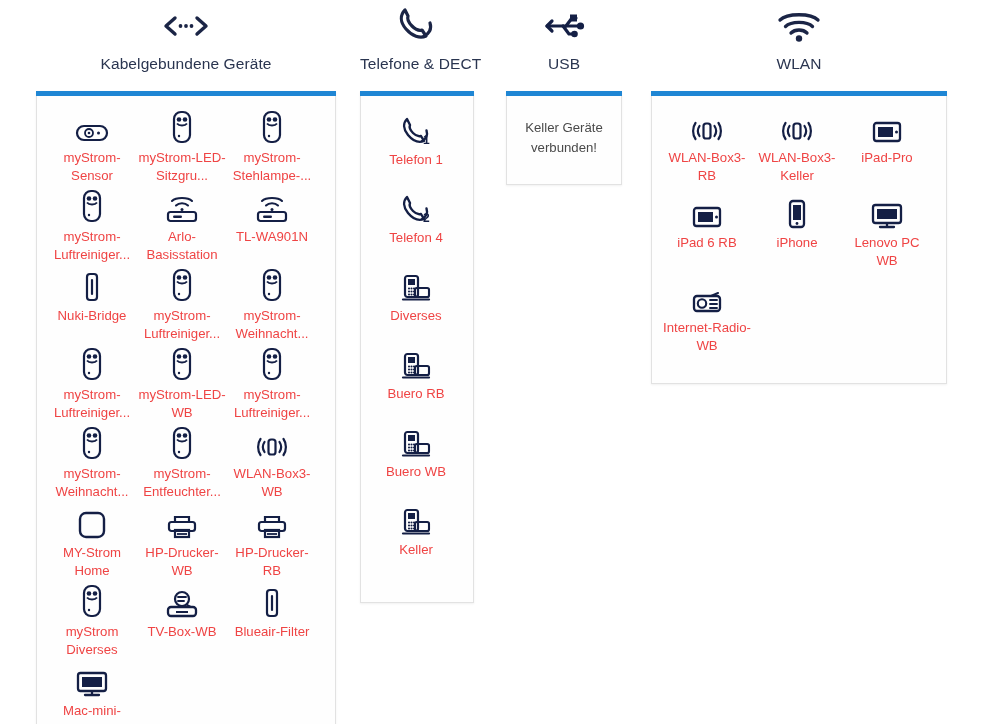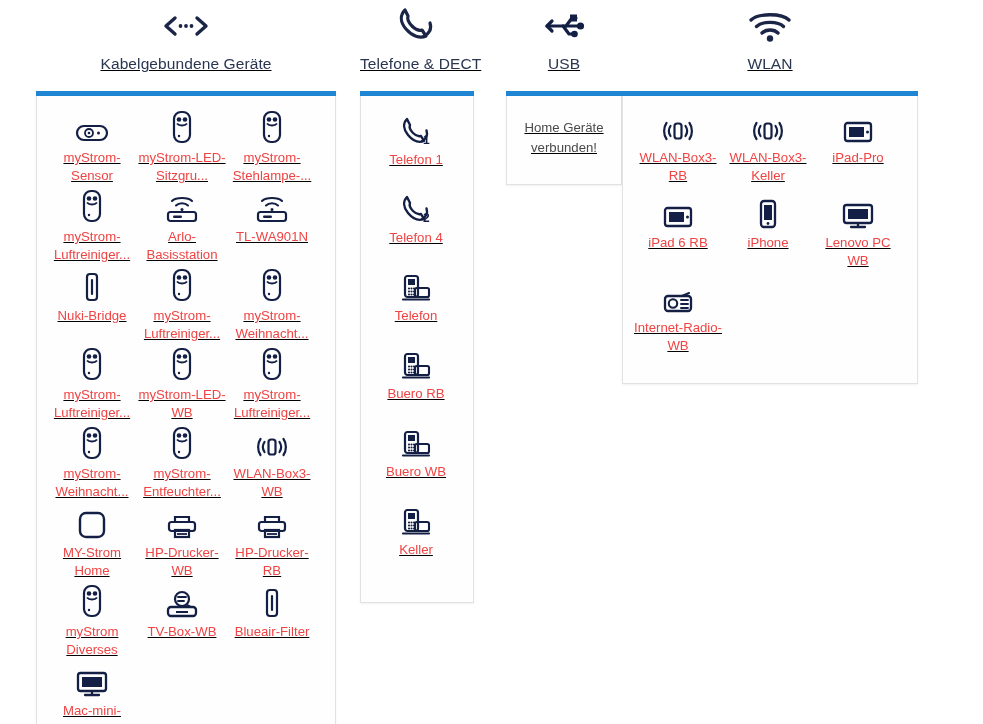"Kabelgebundene Geräte" #stage { text-decoration: underline -> none }
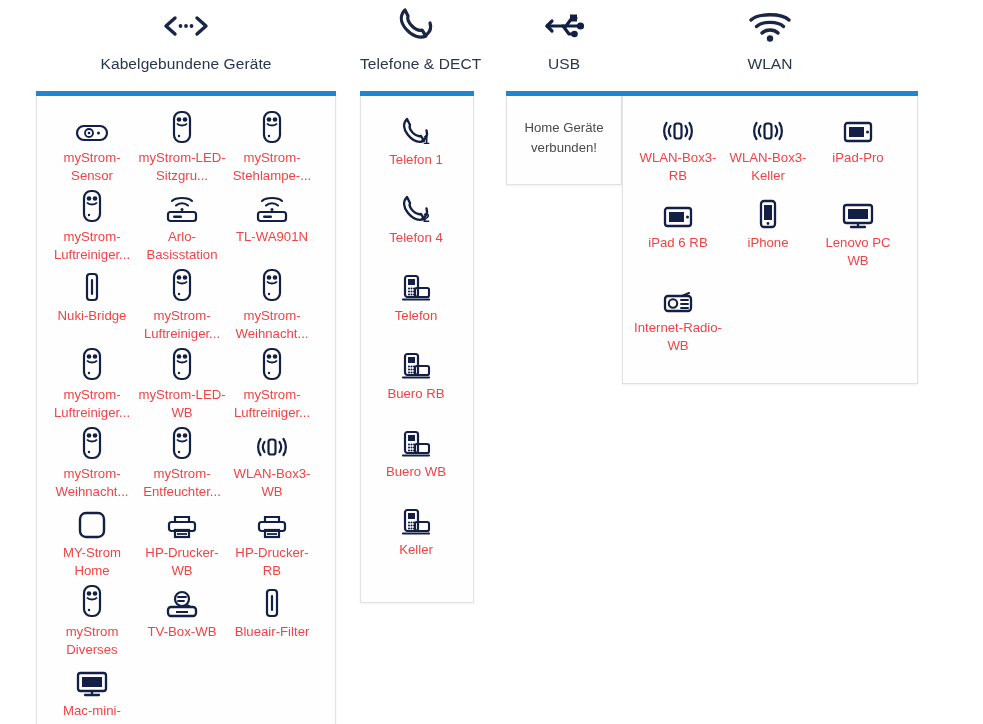"WLAN" .col-wlan { margin-left: none -> 29px }
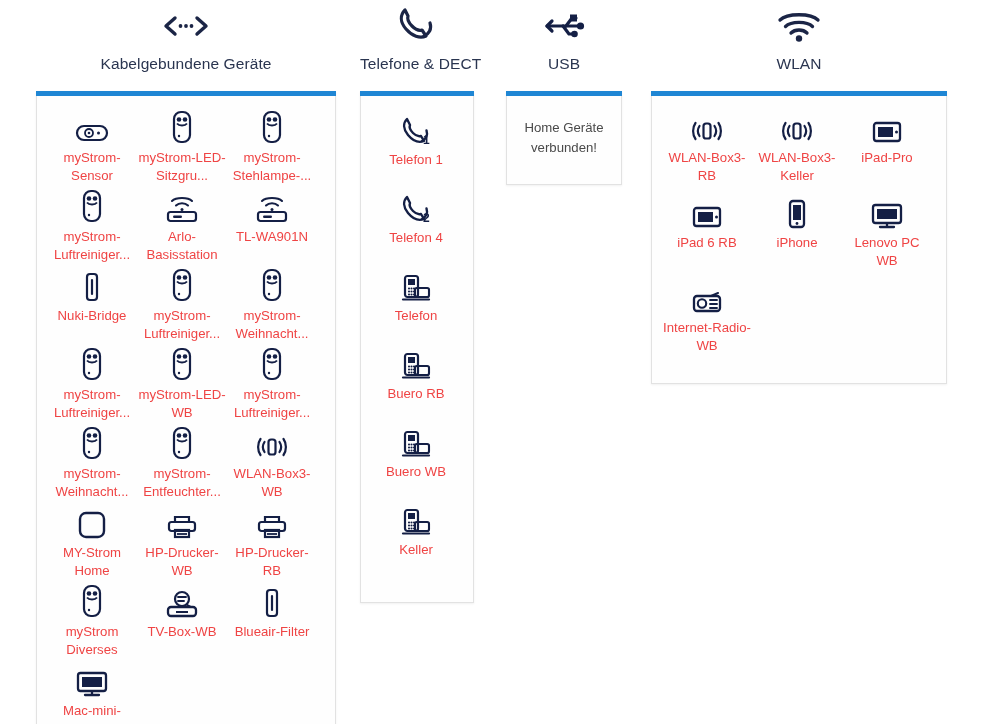"Home Geräte verbunden!" div.empty-msg { text: Home -> Keller }
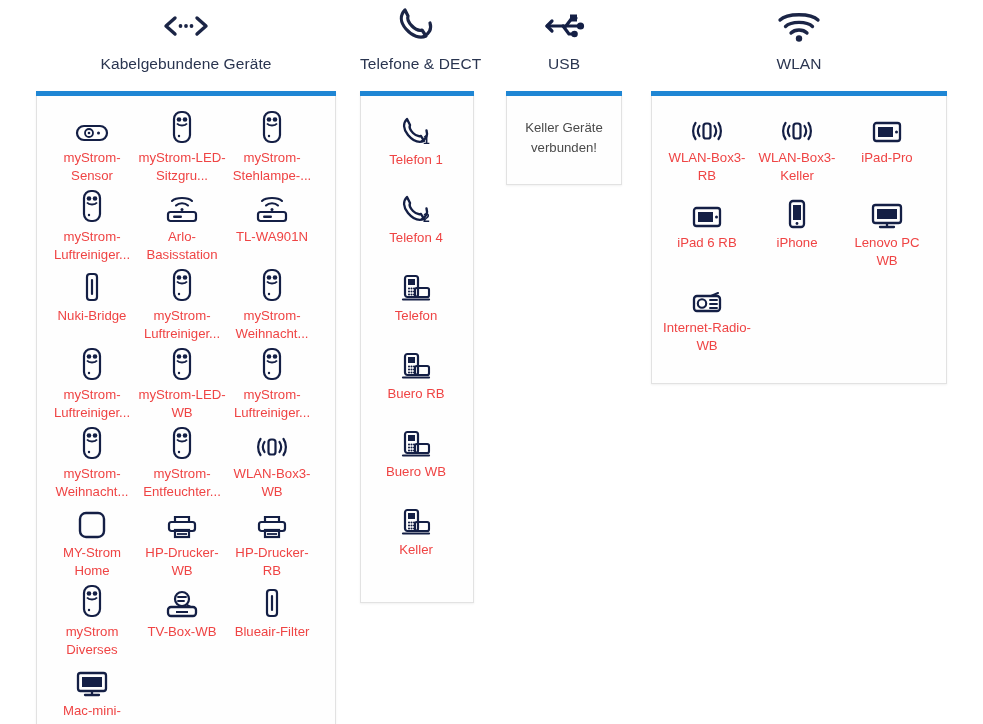"Telefon" div.dev-label { text: Telefon -> Diverses }
